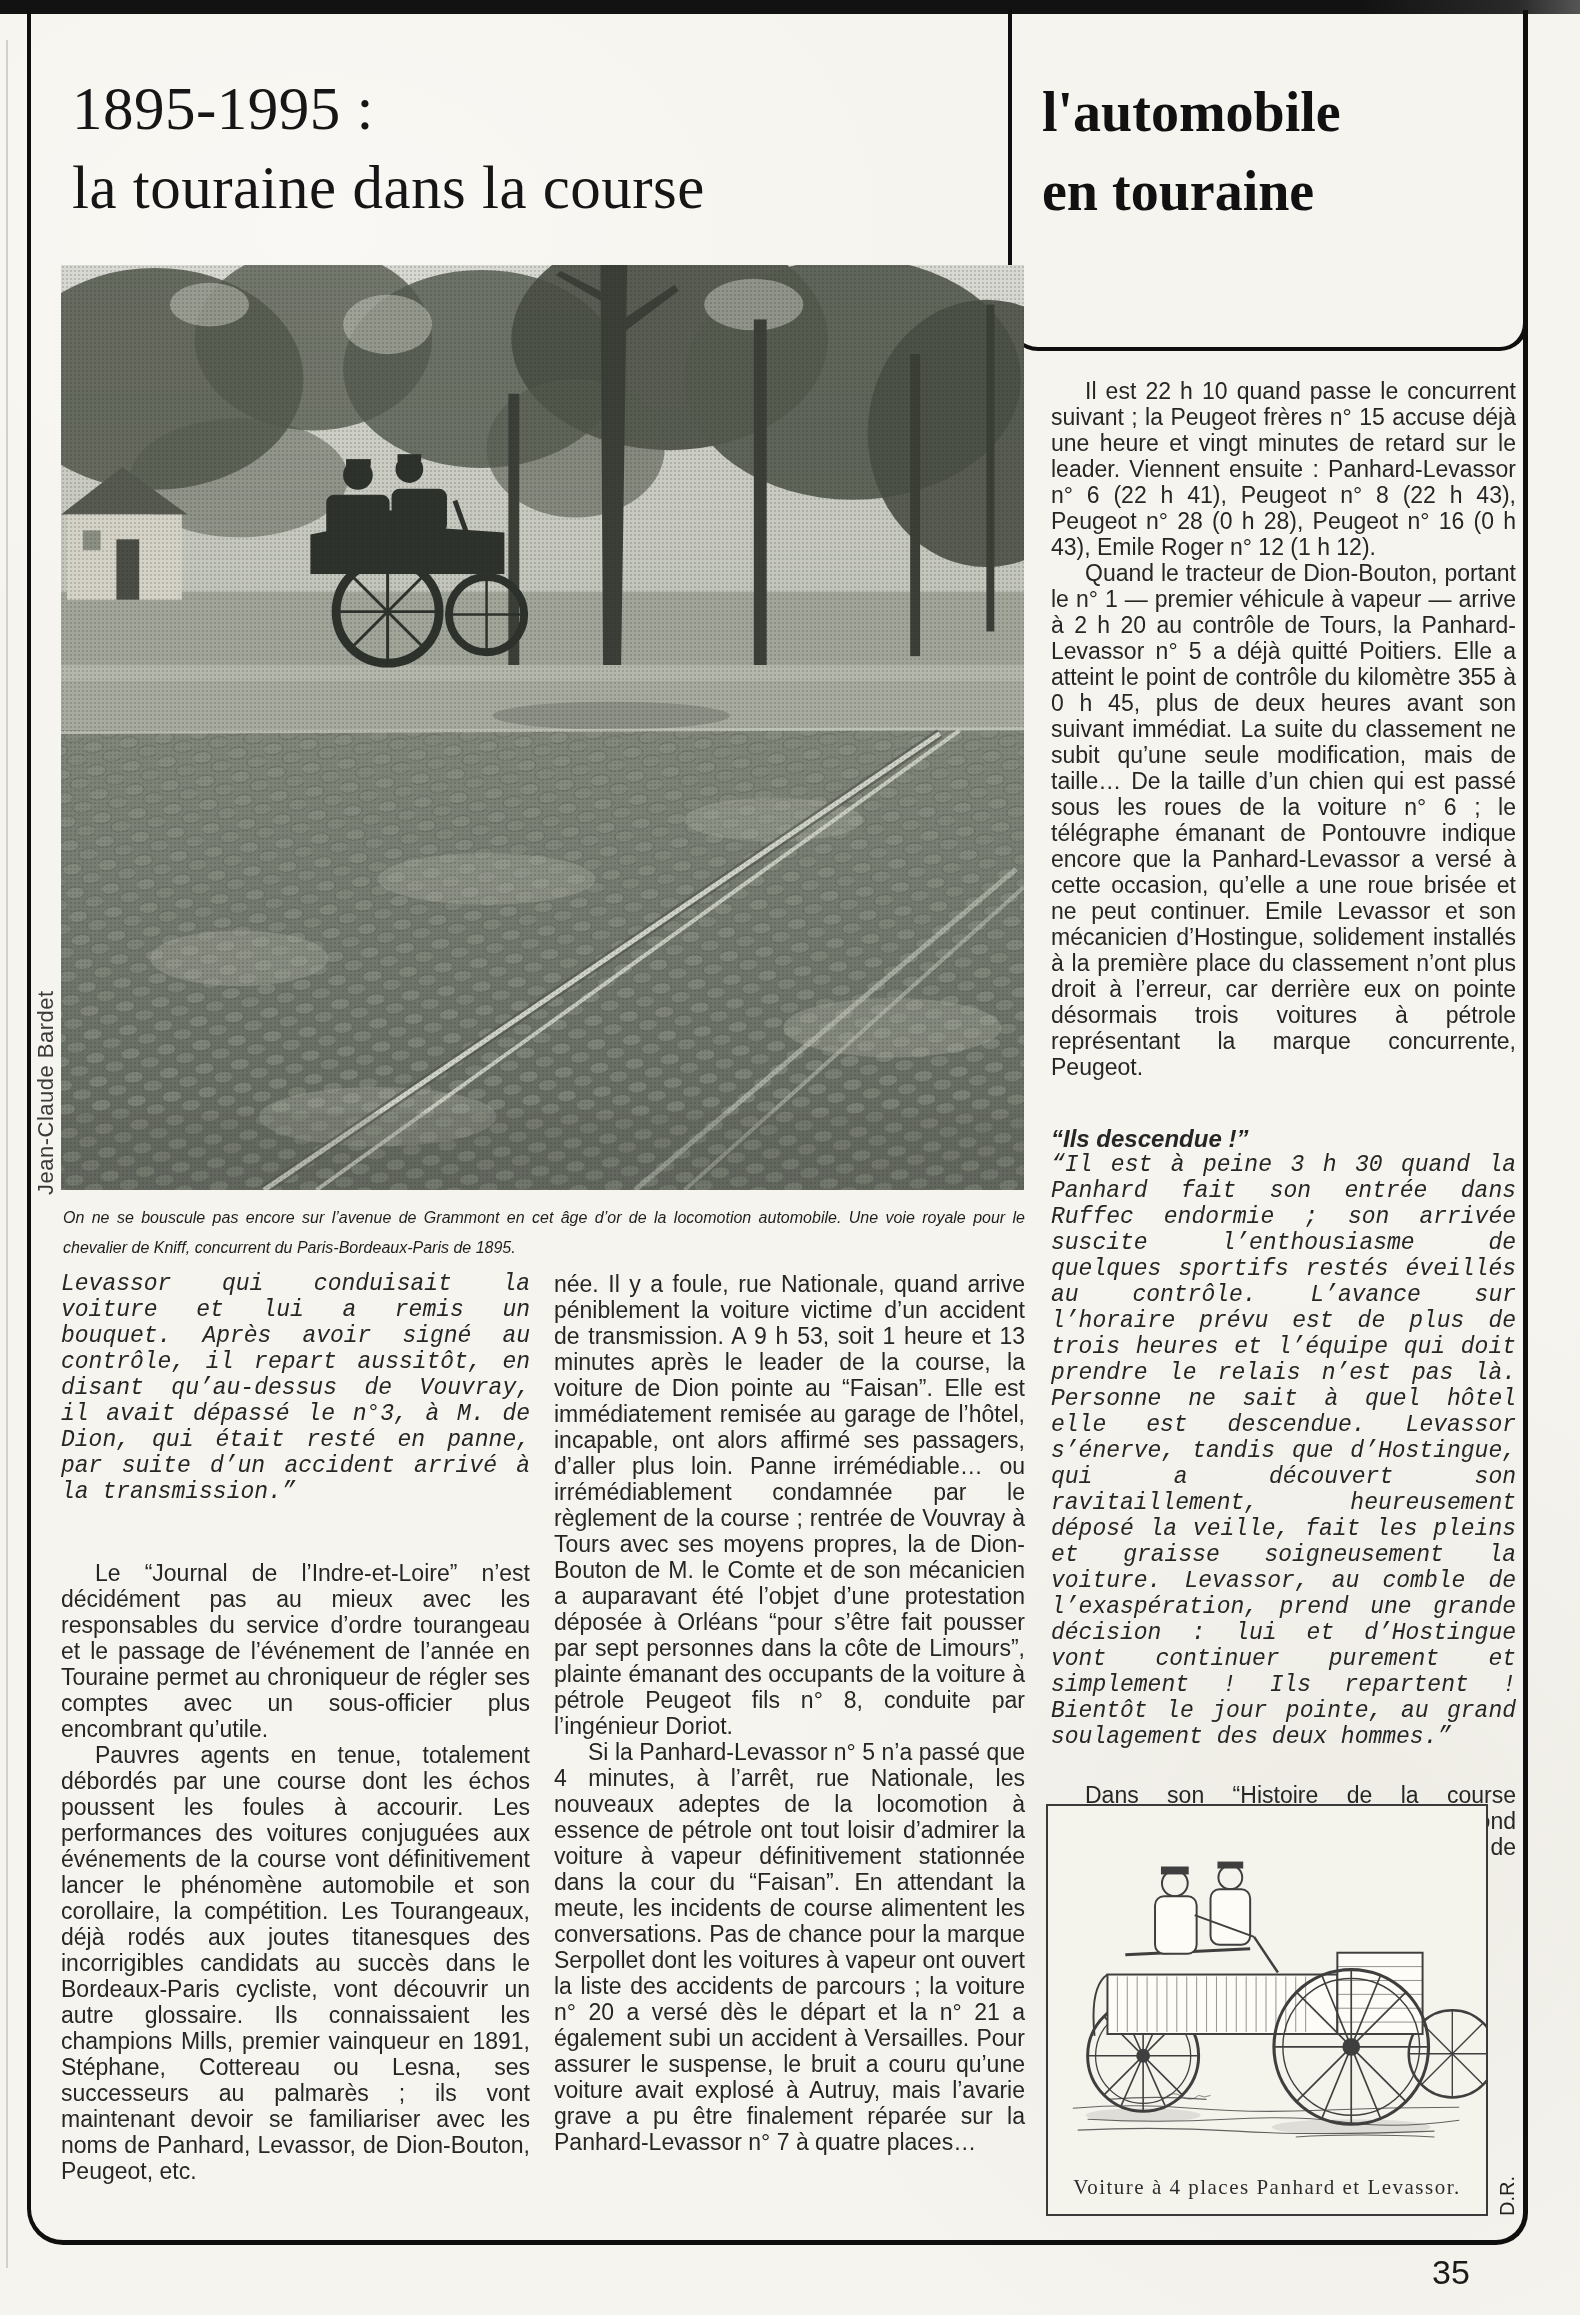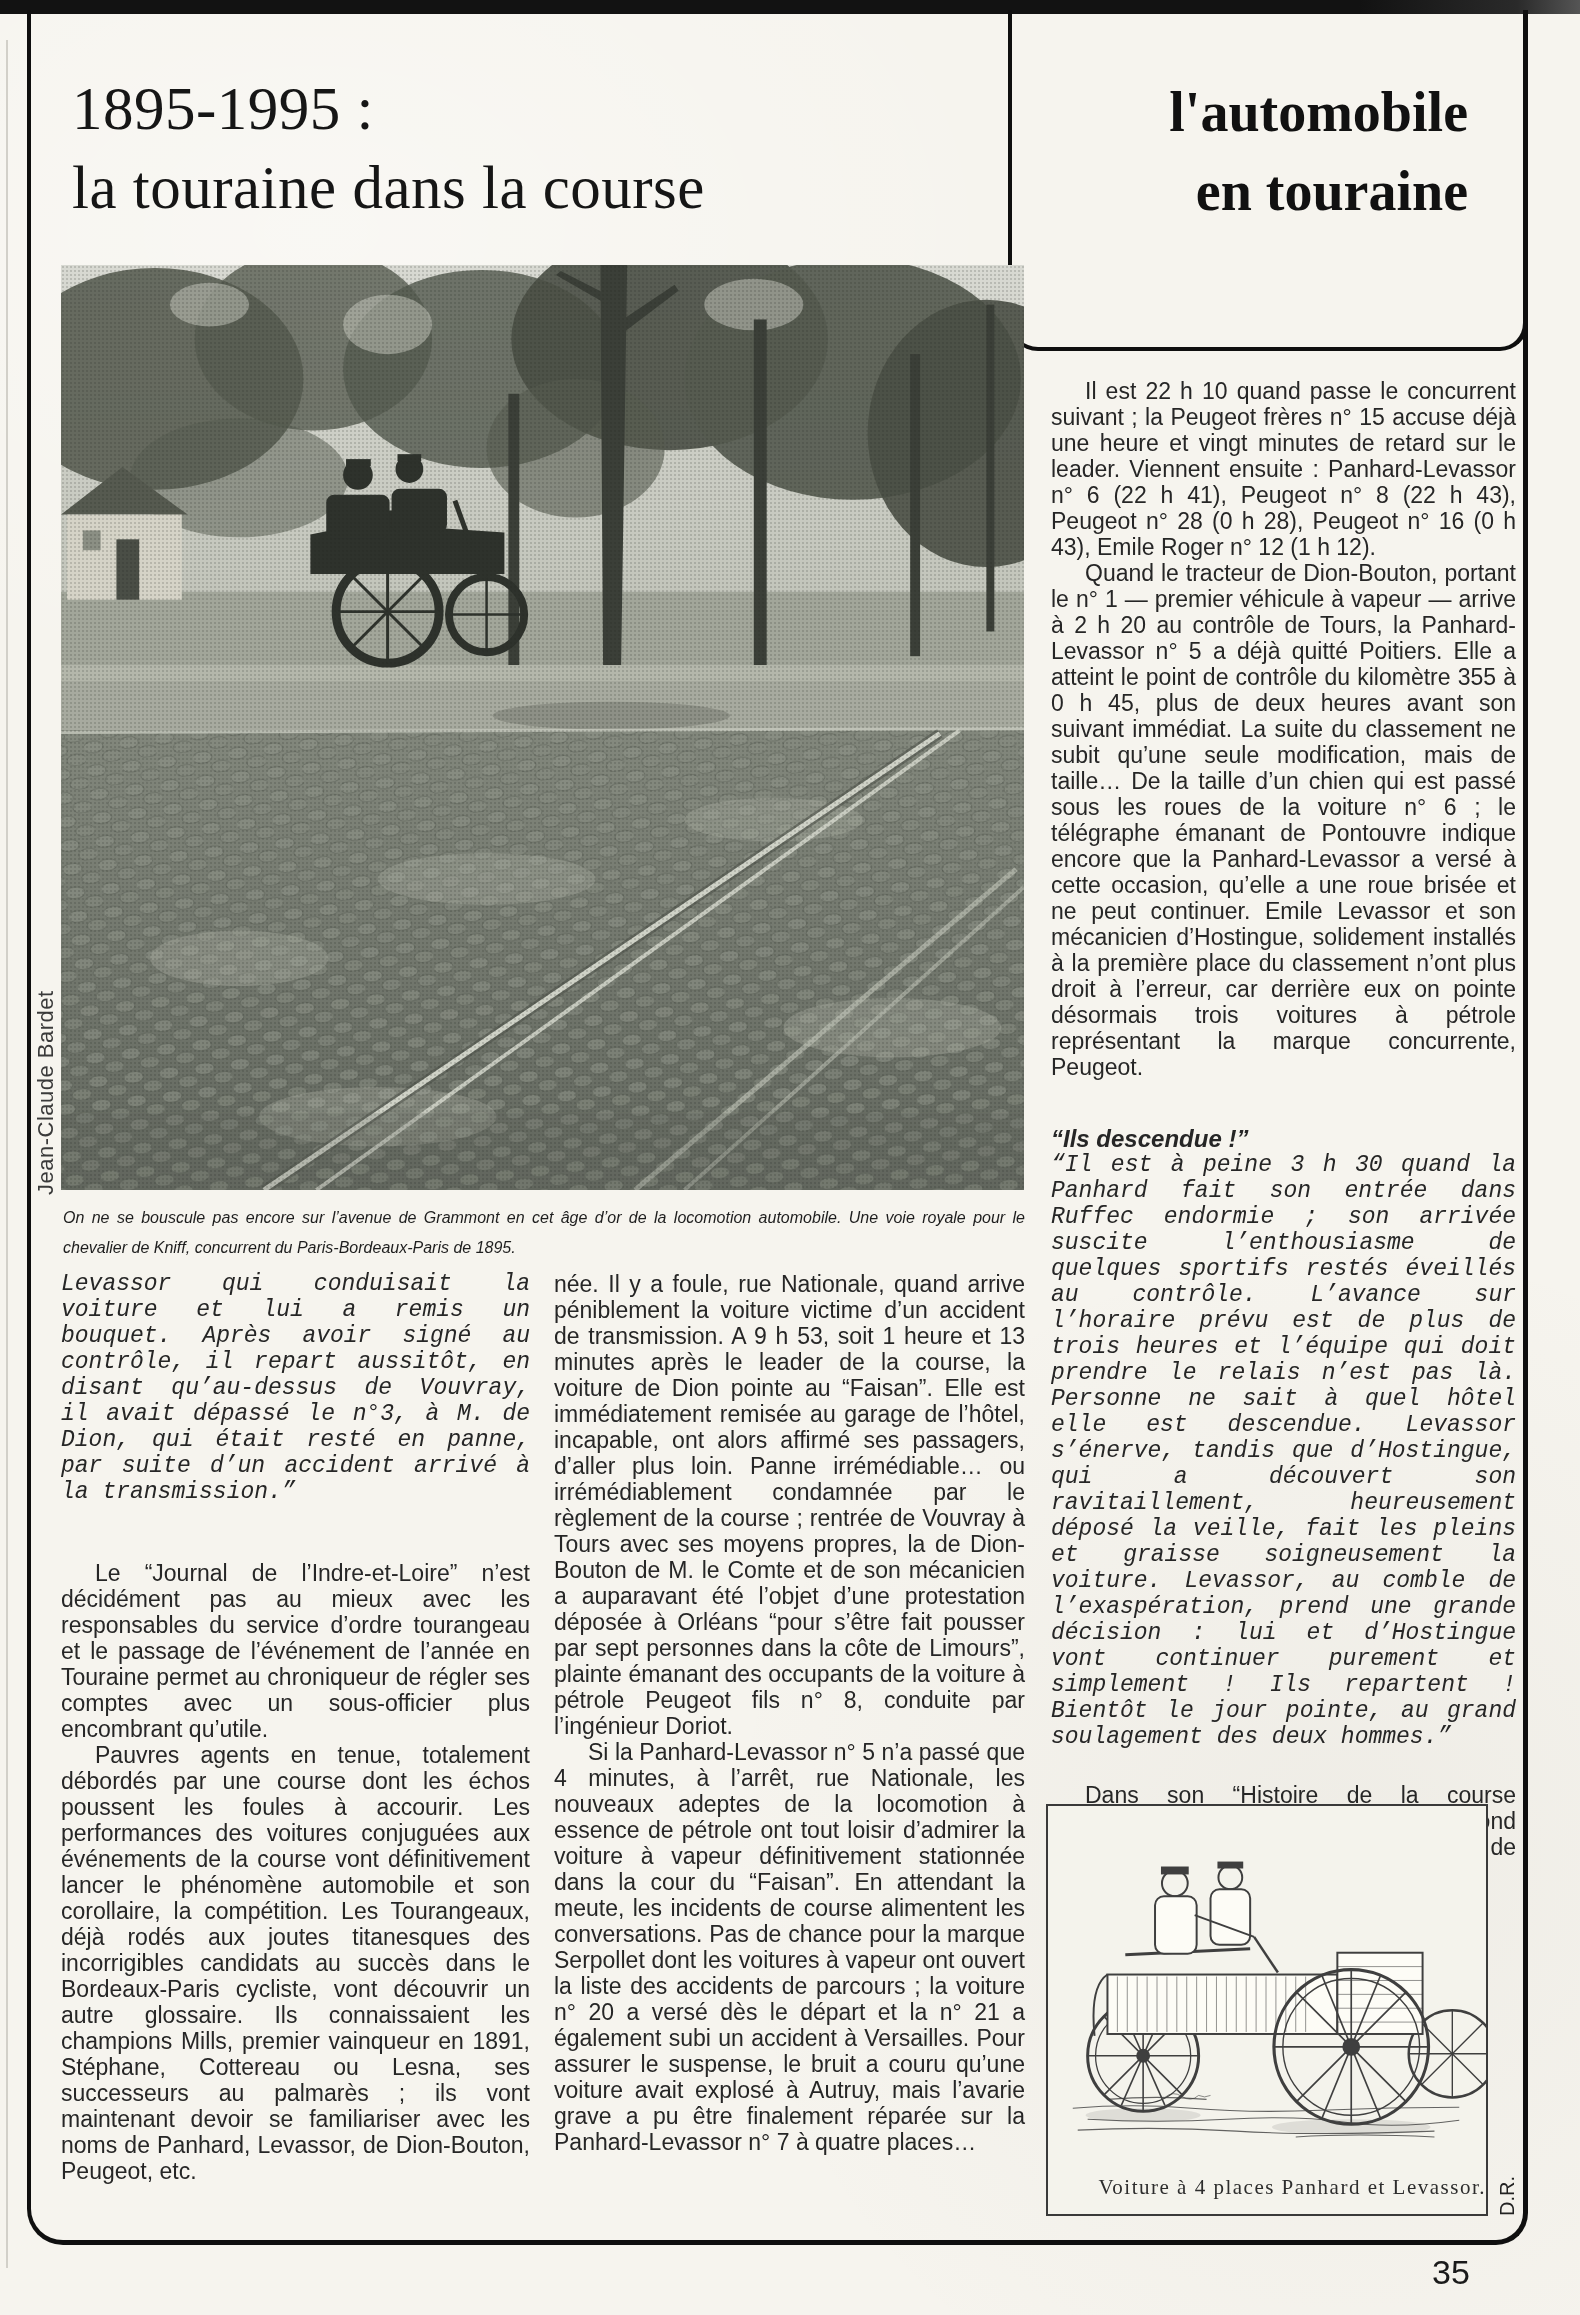"l'automobile" .section-title { text-align: right -> left }
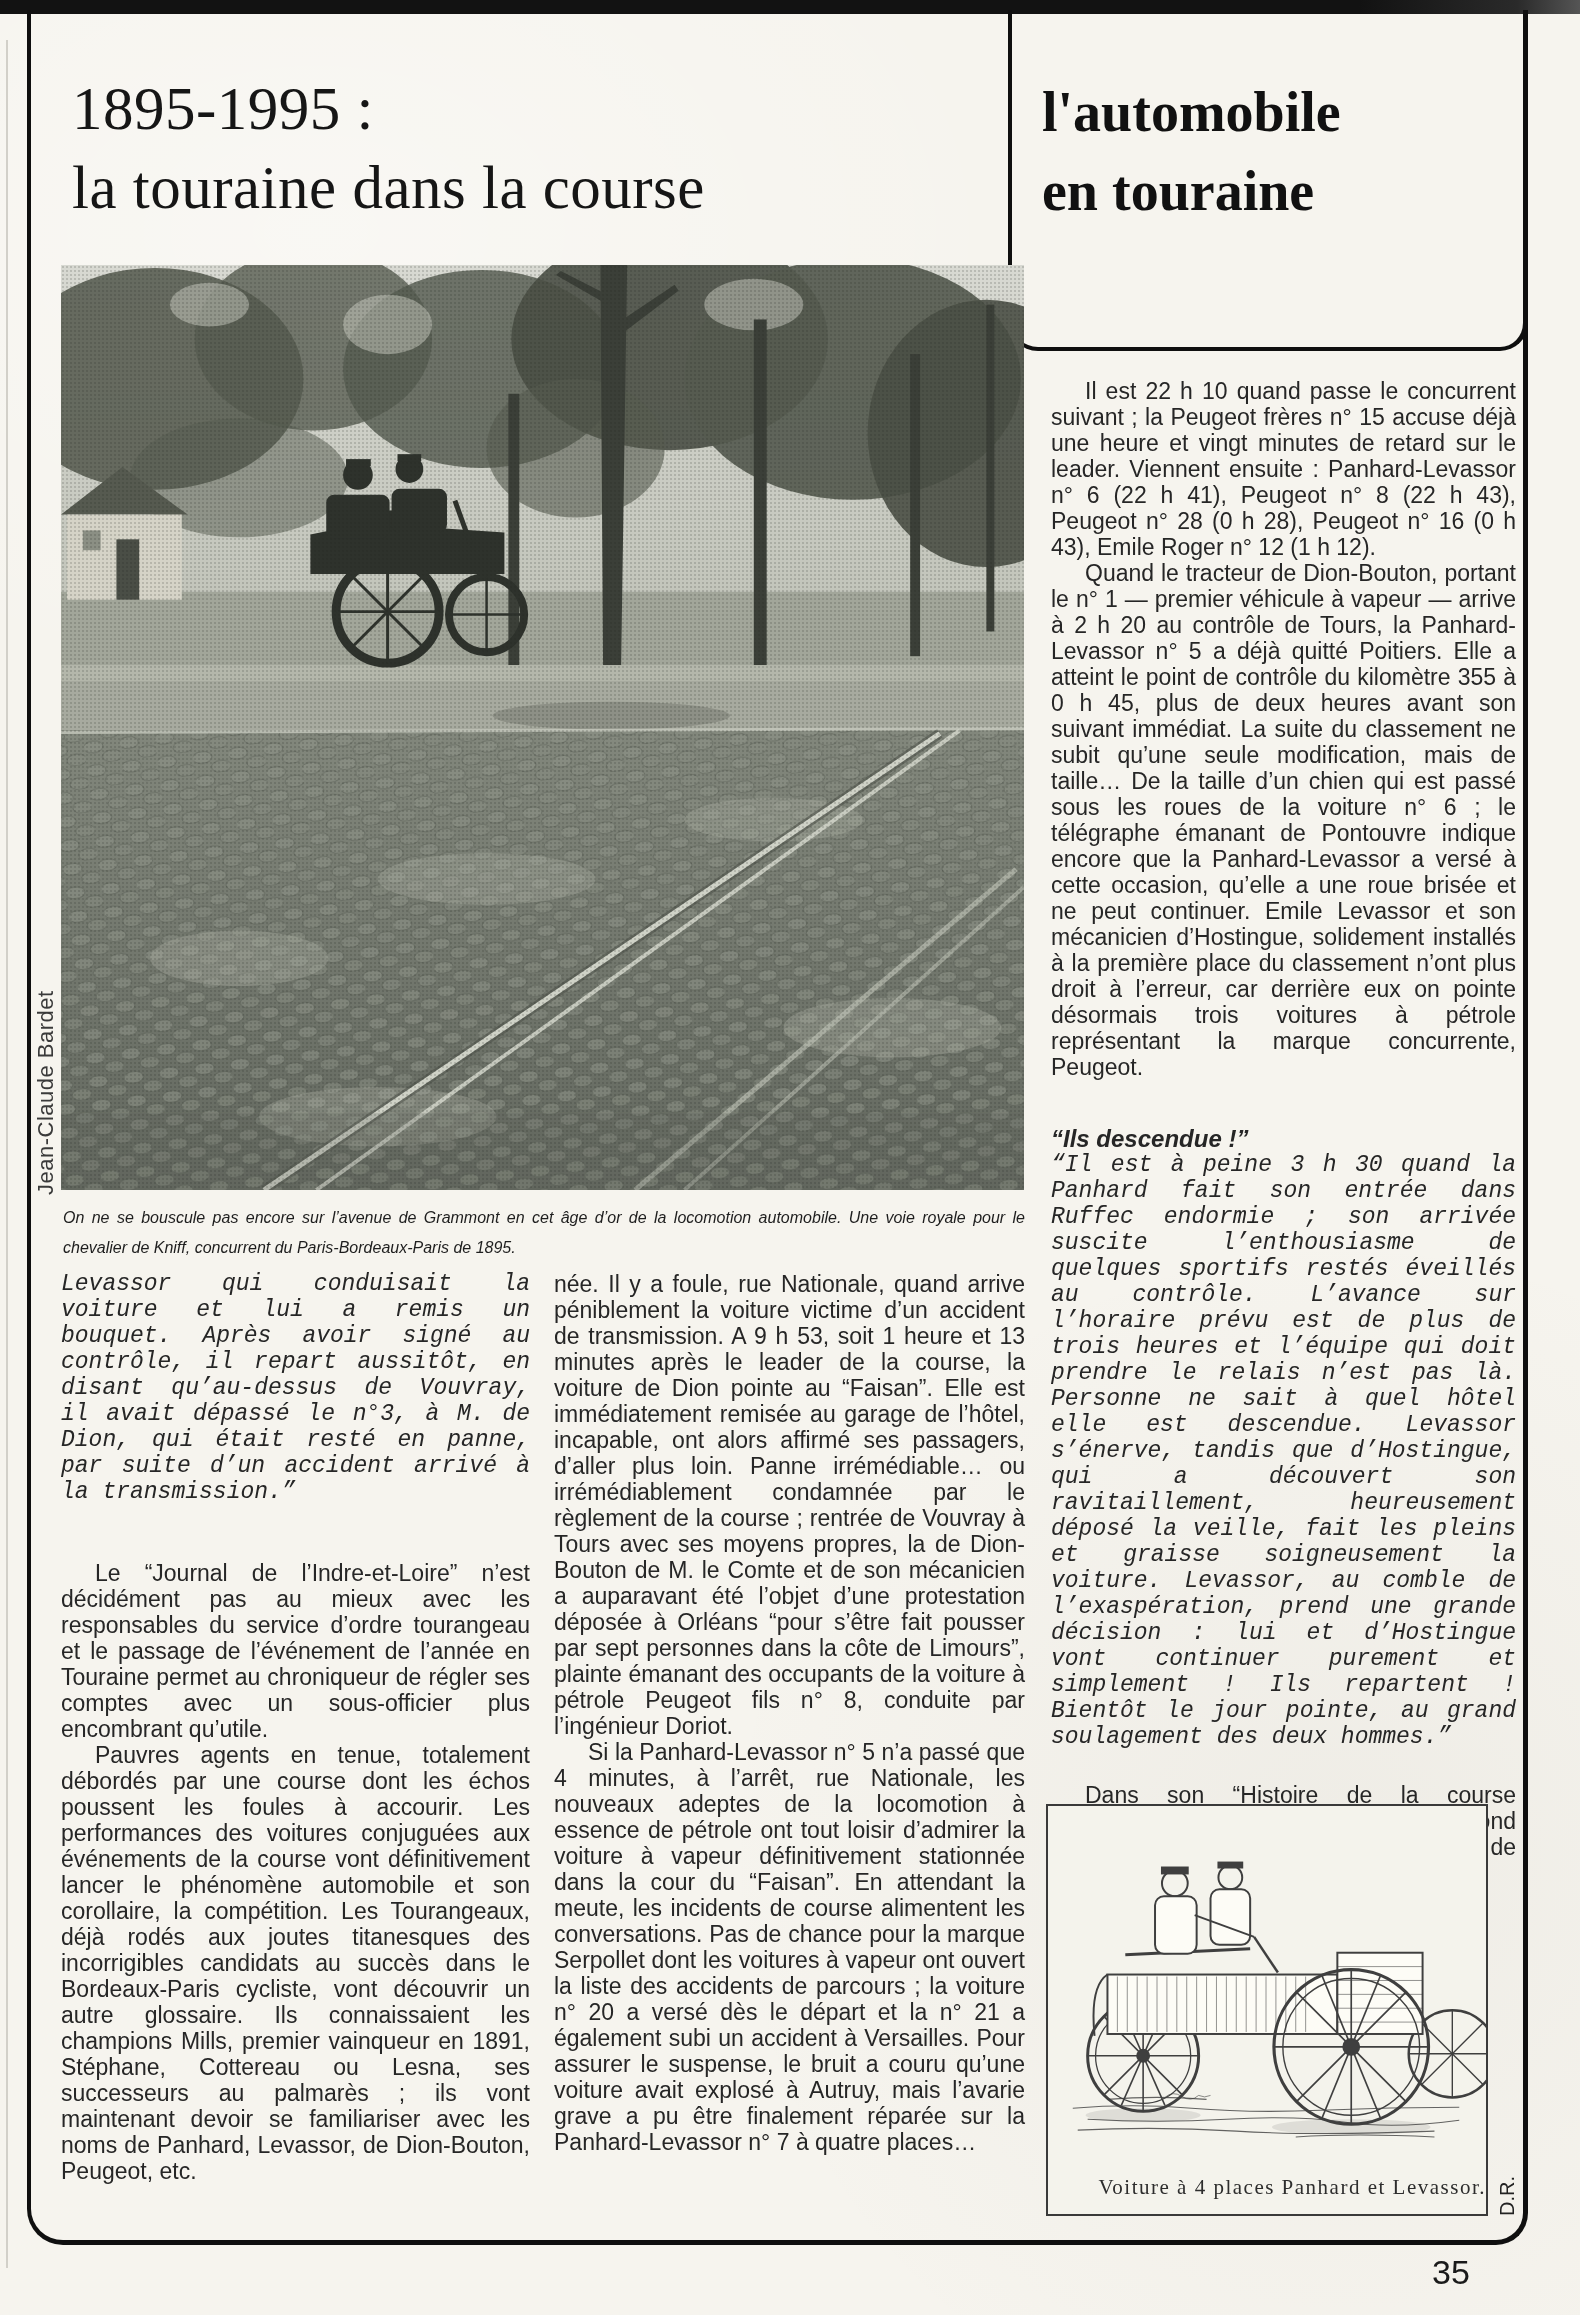"Voiture à 4 places Panhard" .illus-caption { text-align: right -> center }
